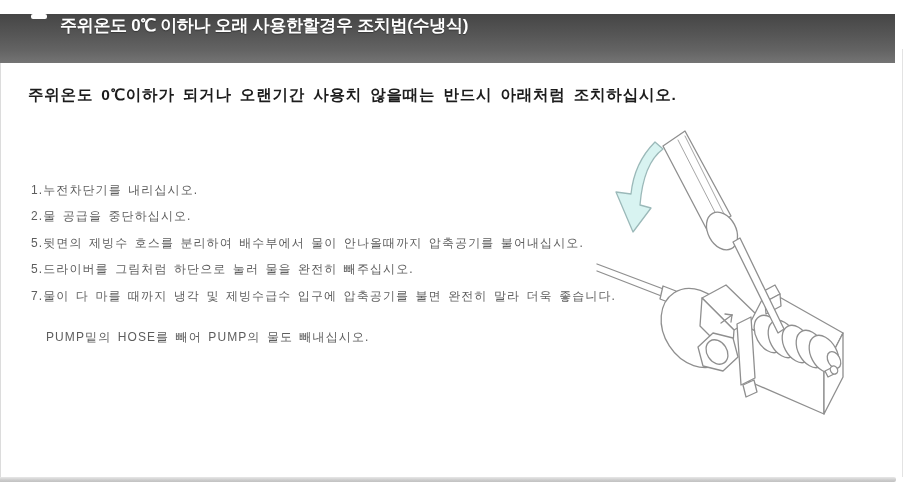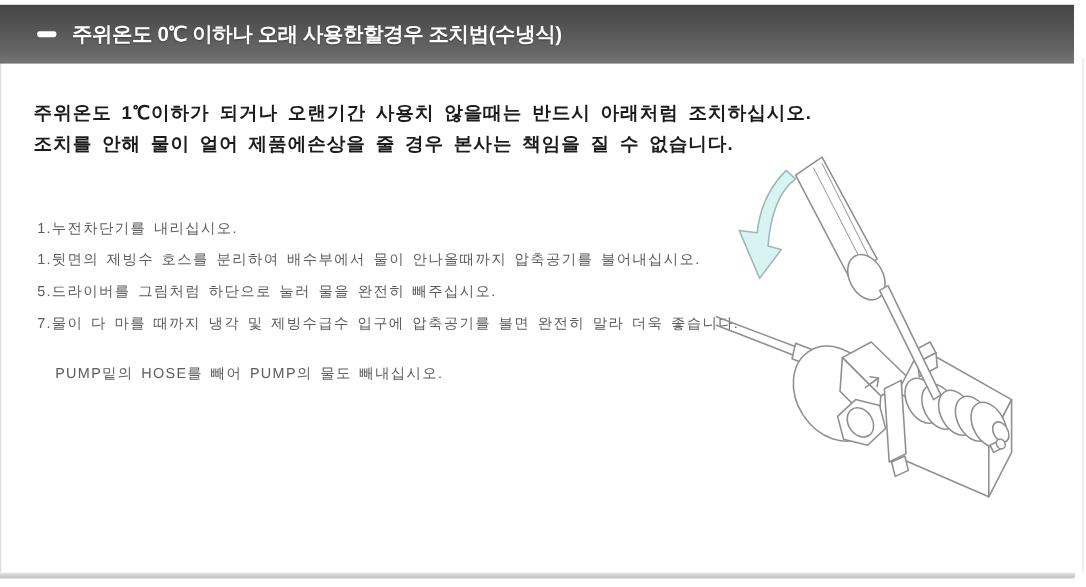"주위온도 0℃ 이하나 오래 사용한할경우" .header { align-items: center -> none; top: 4px -> 14px }
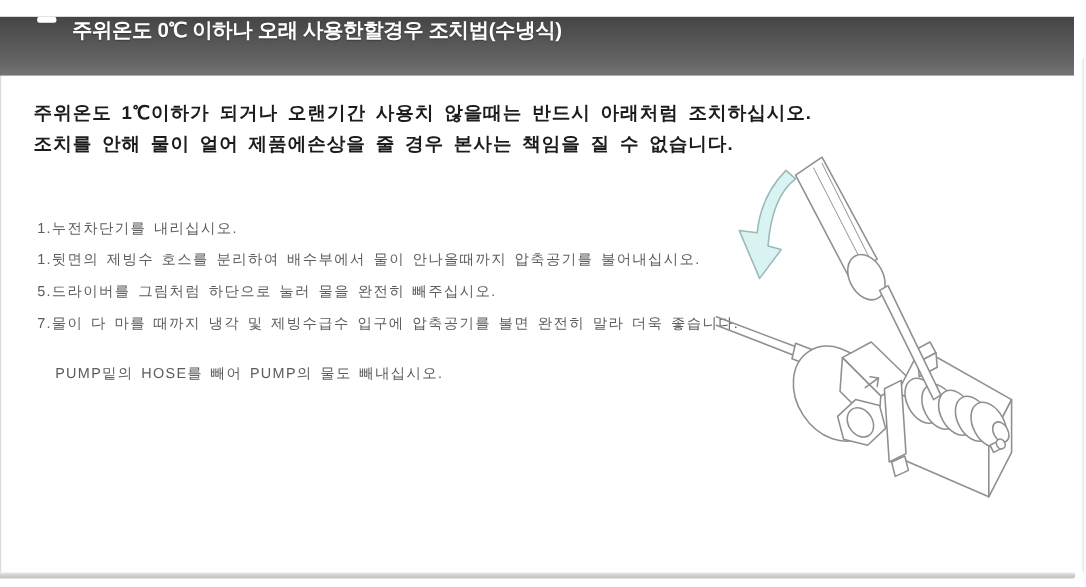"주위온도 1℃이하가 되거나 오랜기간 사용치" div { text: 1 -> 0 }
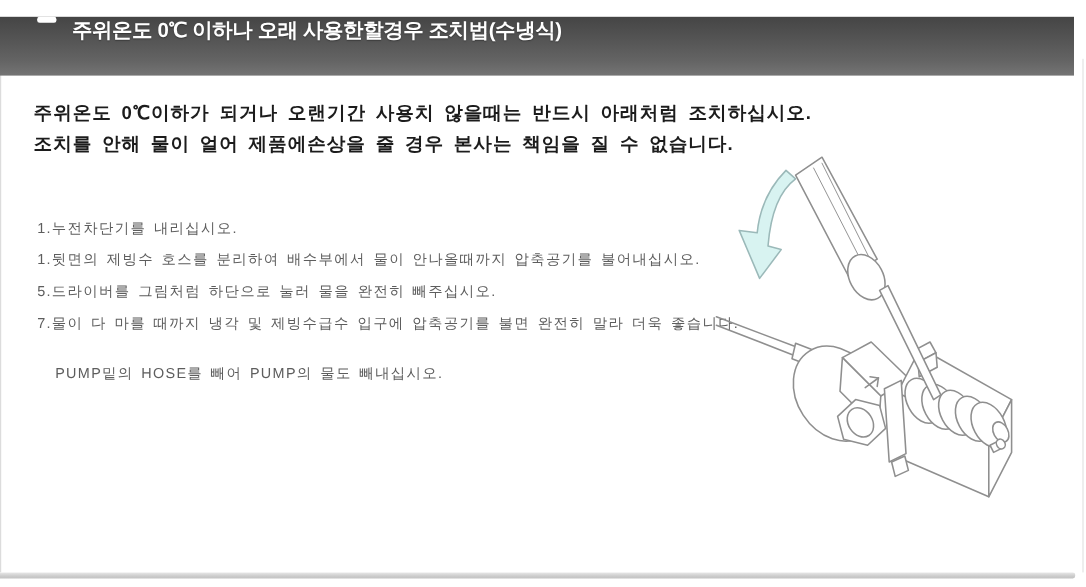"조치를 안해 물이 얼어 제품에손상을" div { html: <div>조치를 안해 물이 얼어 제품에손상을 줄 경우 본사는 책임을 질 수 없습니다.</div> -> none }
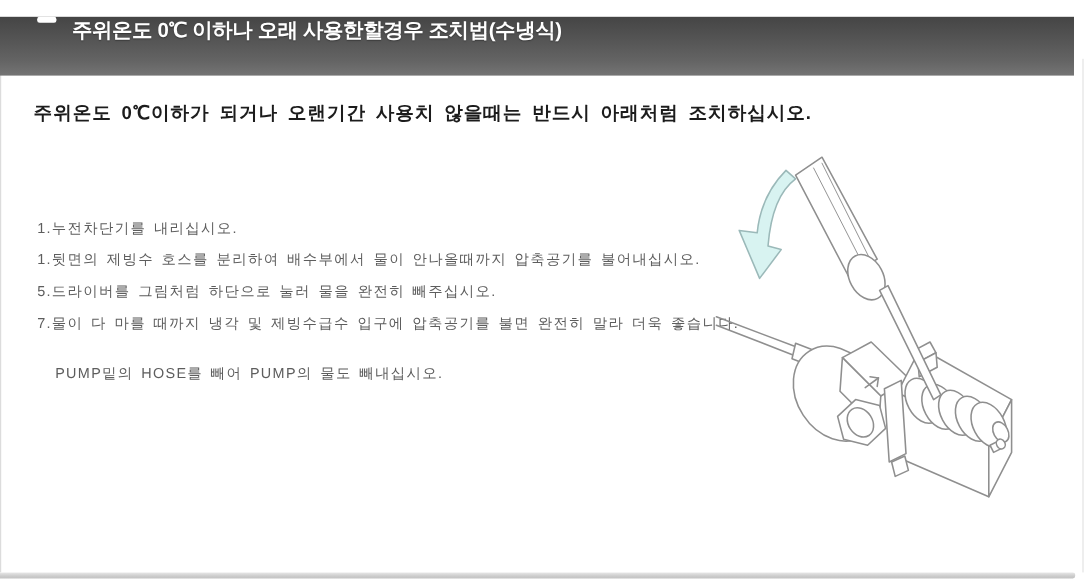"2.물 공급을 중단하십시오." div.step { html: none -> <div>2.물 공급을 중단하십시오.</div> }
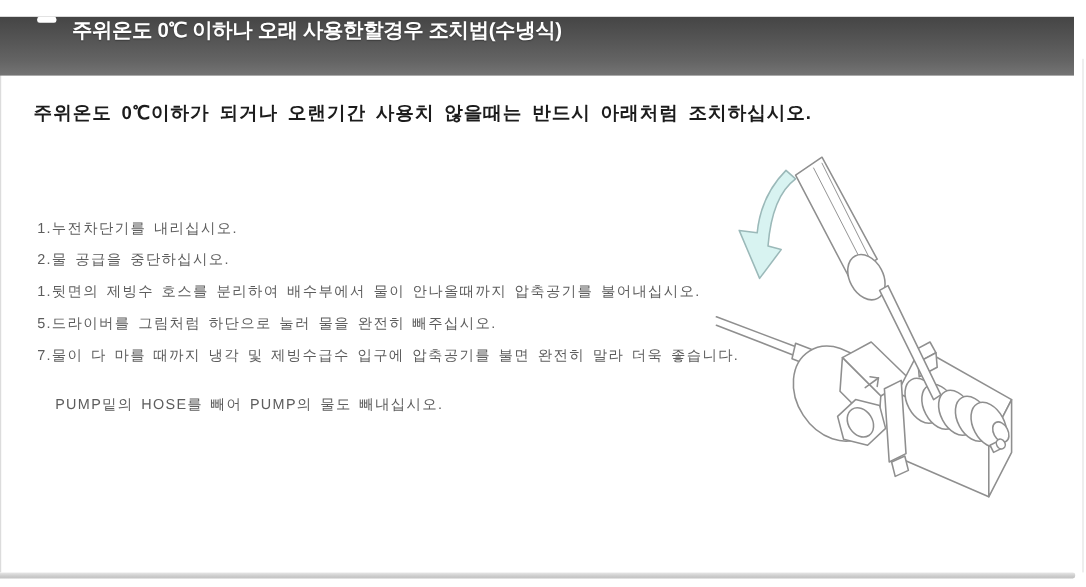"1.뒷면의 제빙수 호스를 분리하여 배수부에서" div.step { text: 1.뒷면의 -> 5.뒷면의 }
